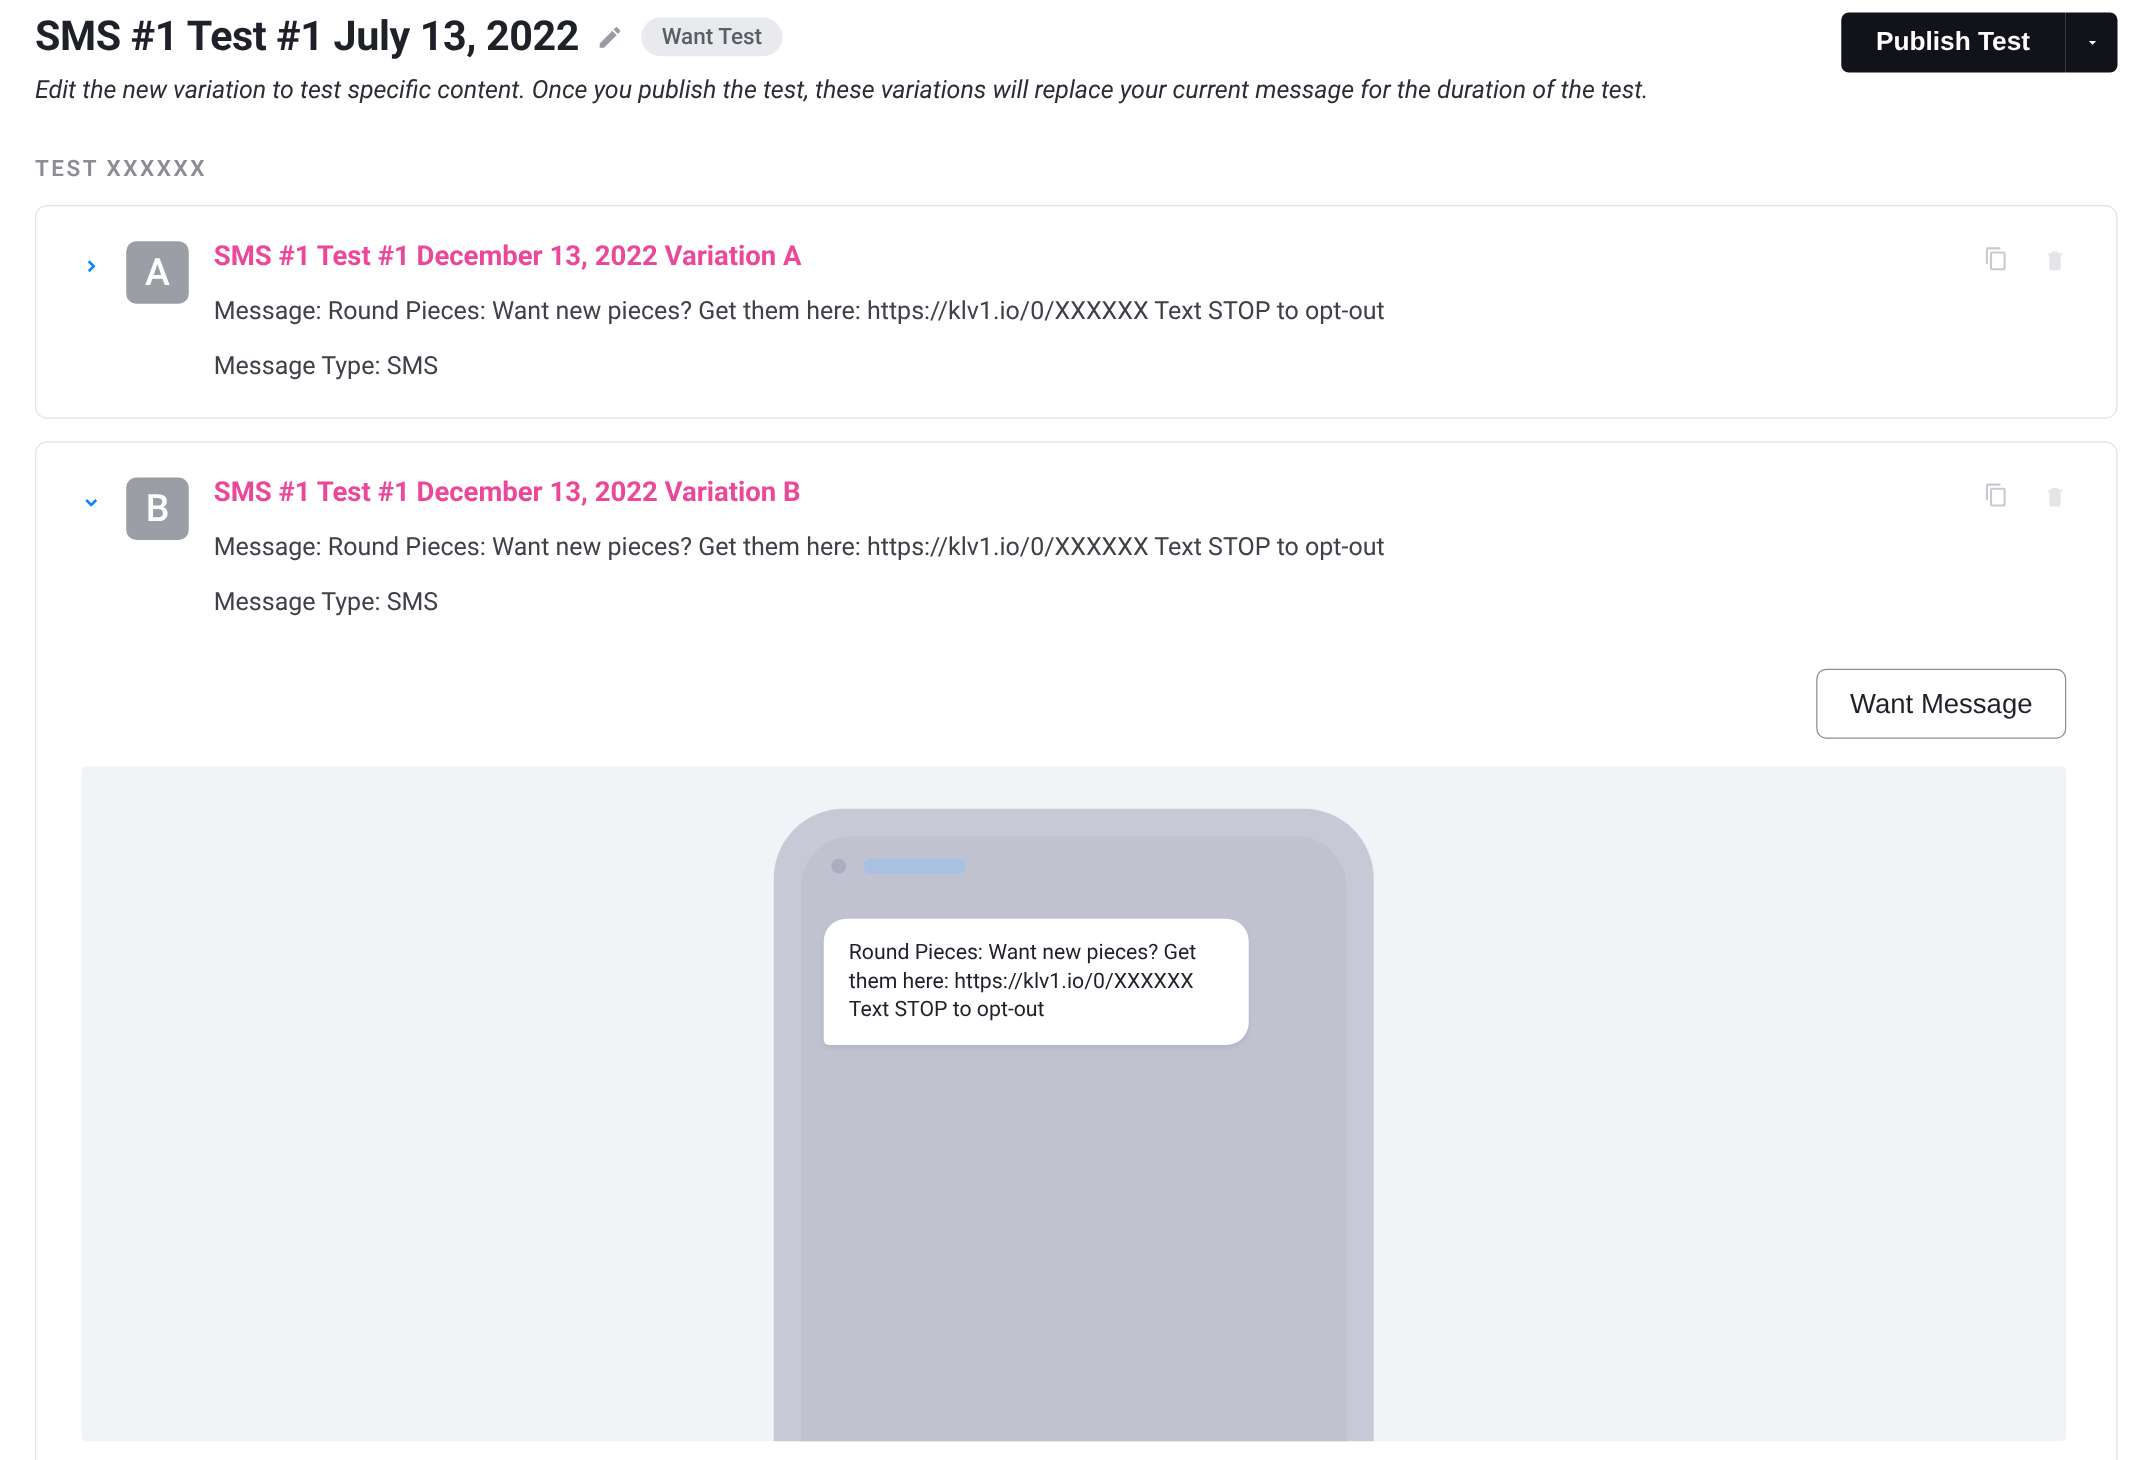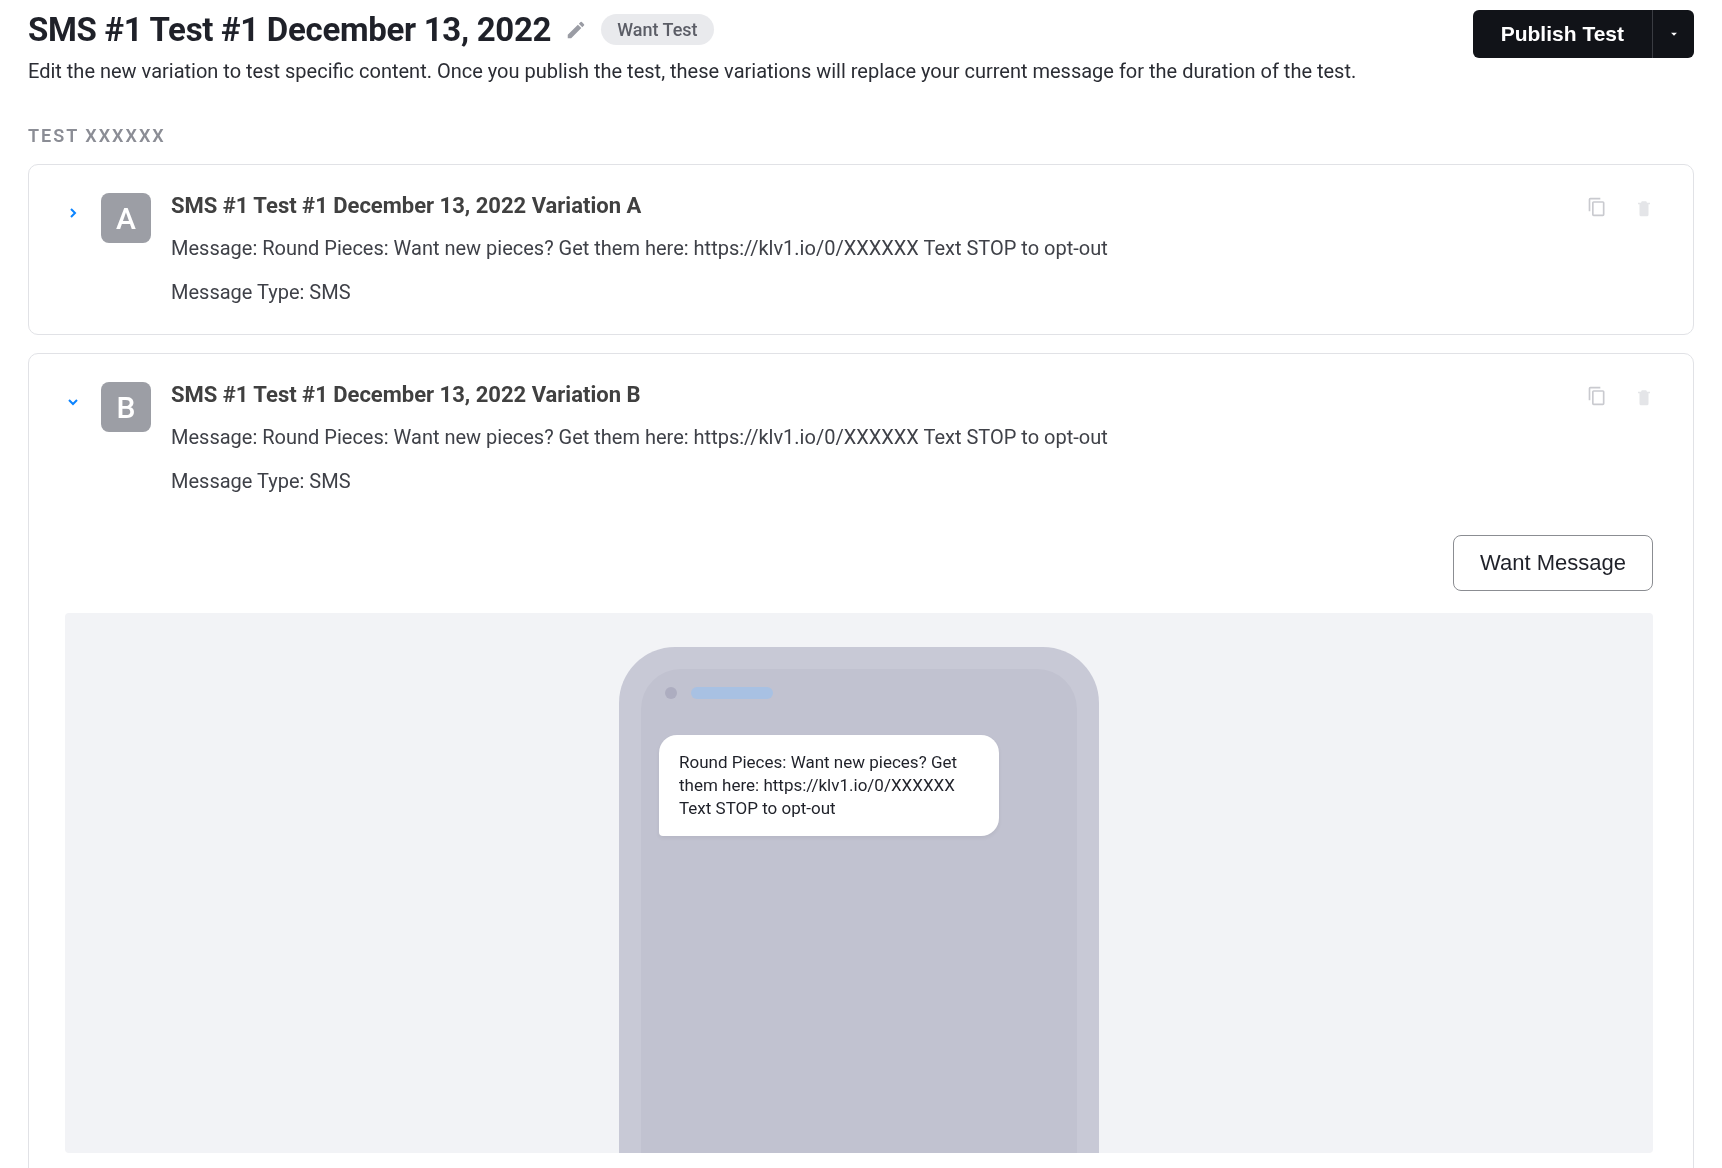"SMS #1 Test #1 December 13, 2022" h1.page-title { text: December -> July }
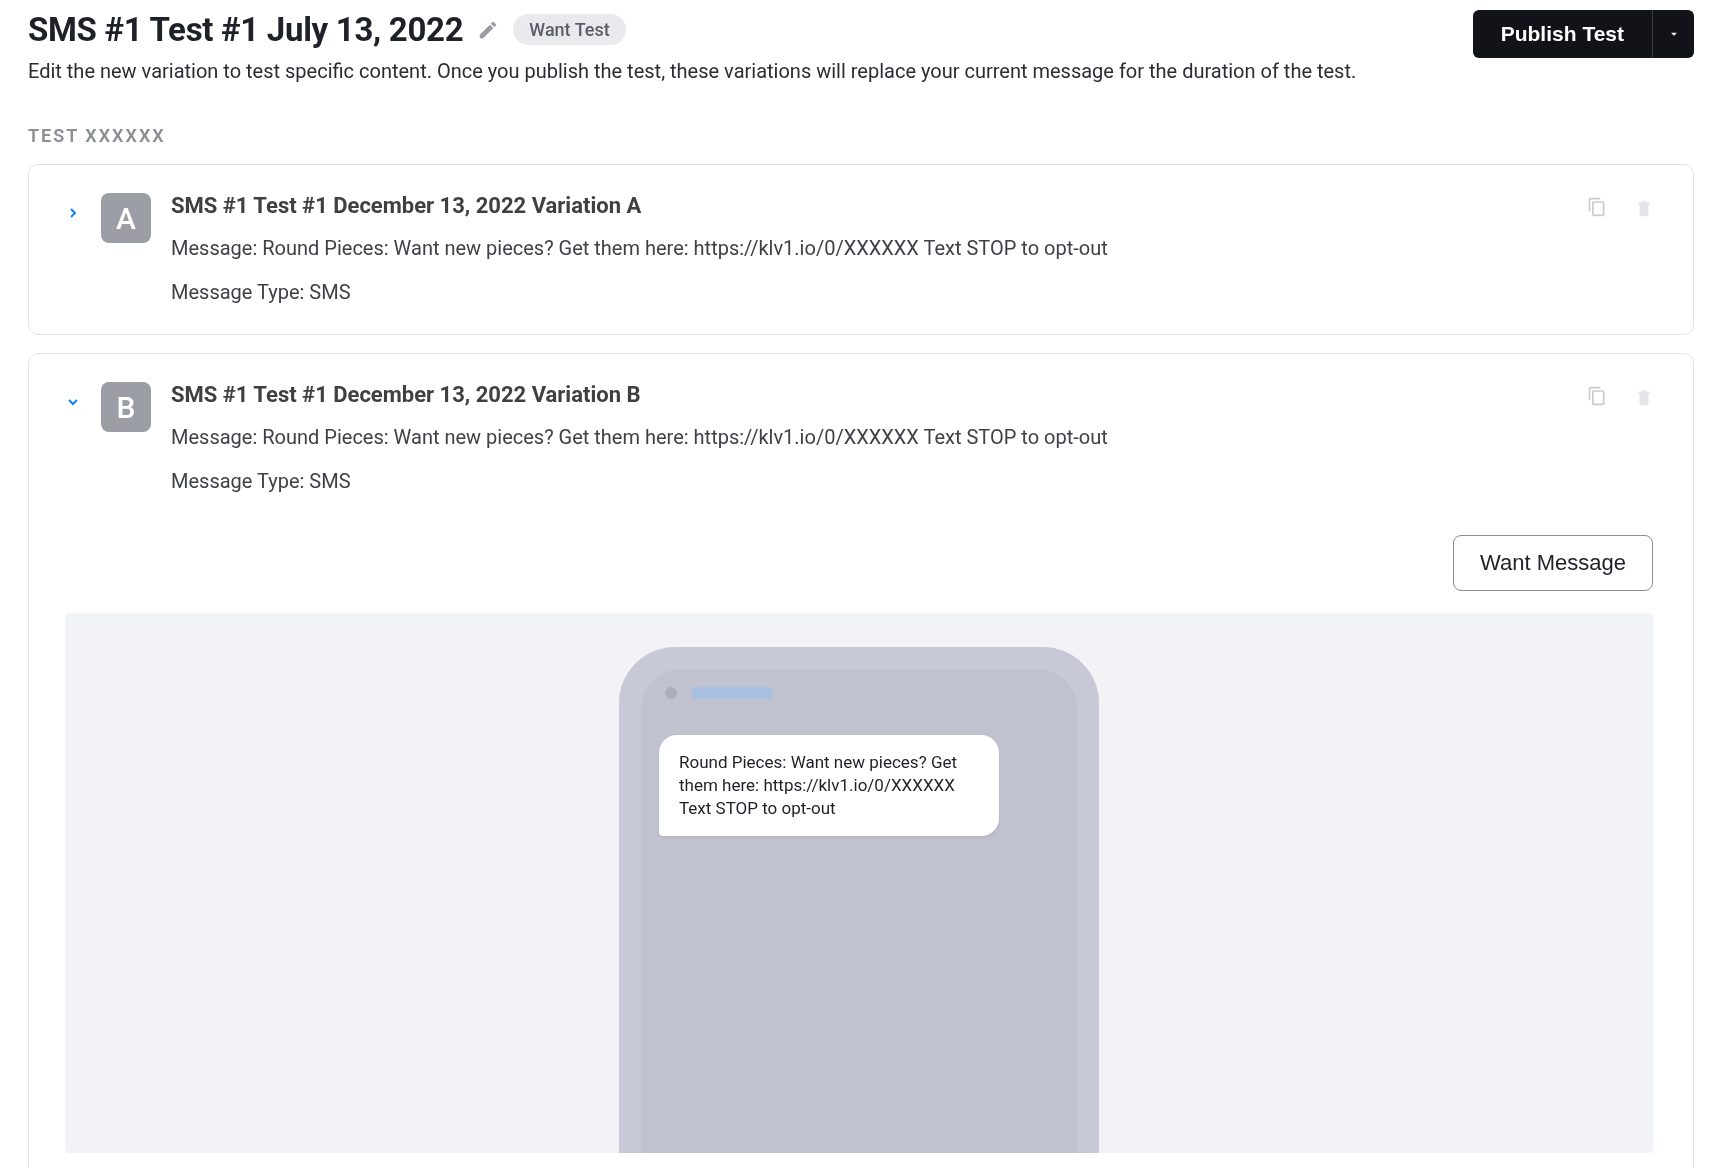"Edit the new variation to" .subtitle { font-style: none -> italic }
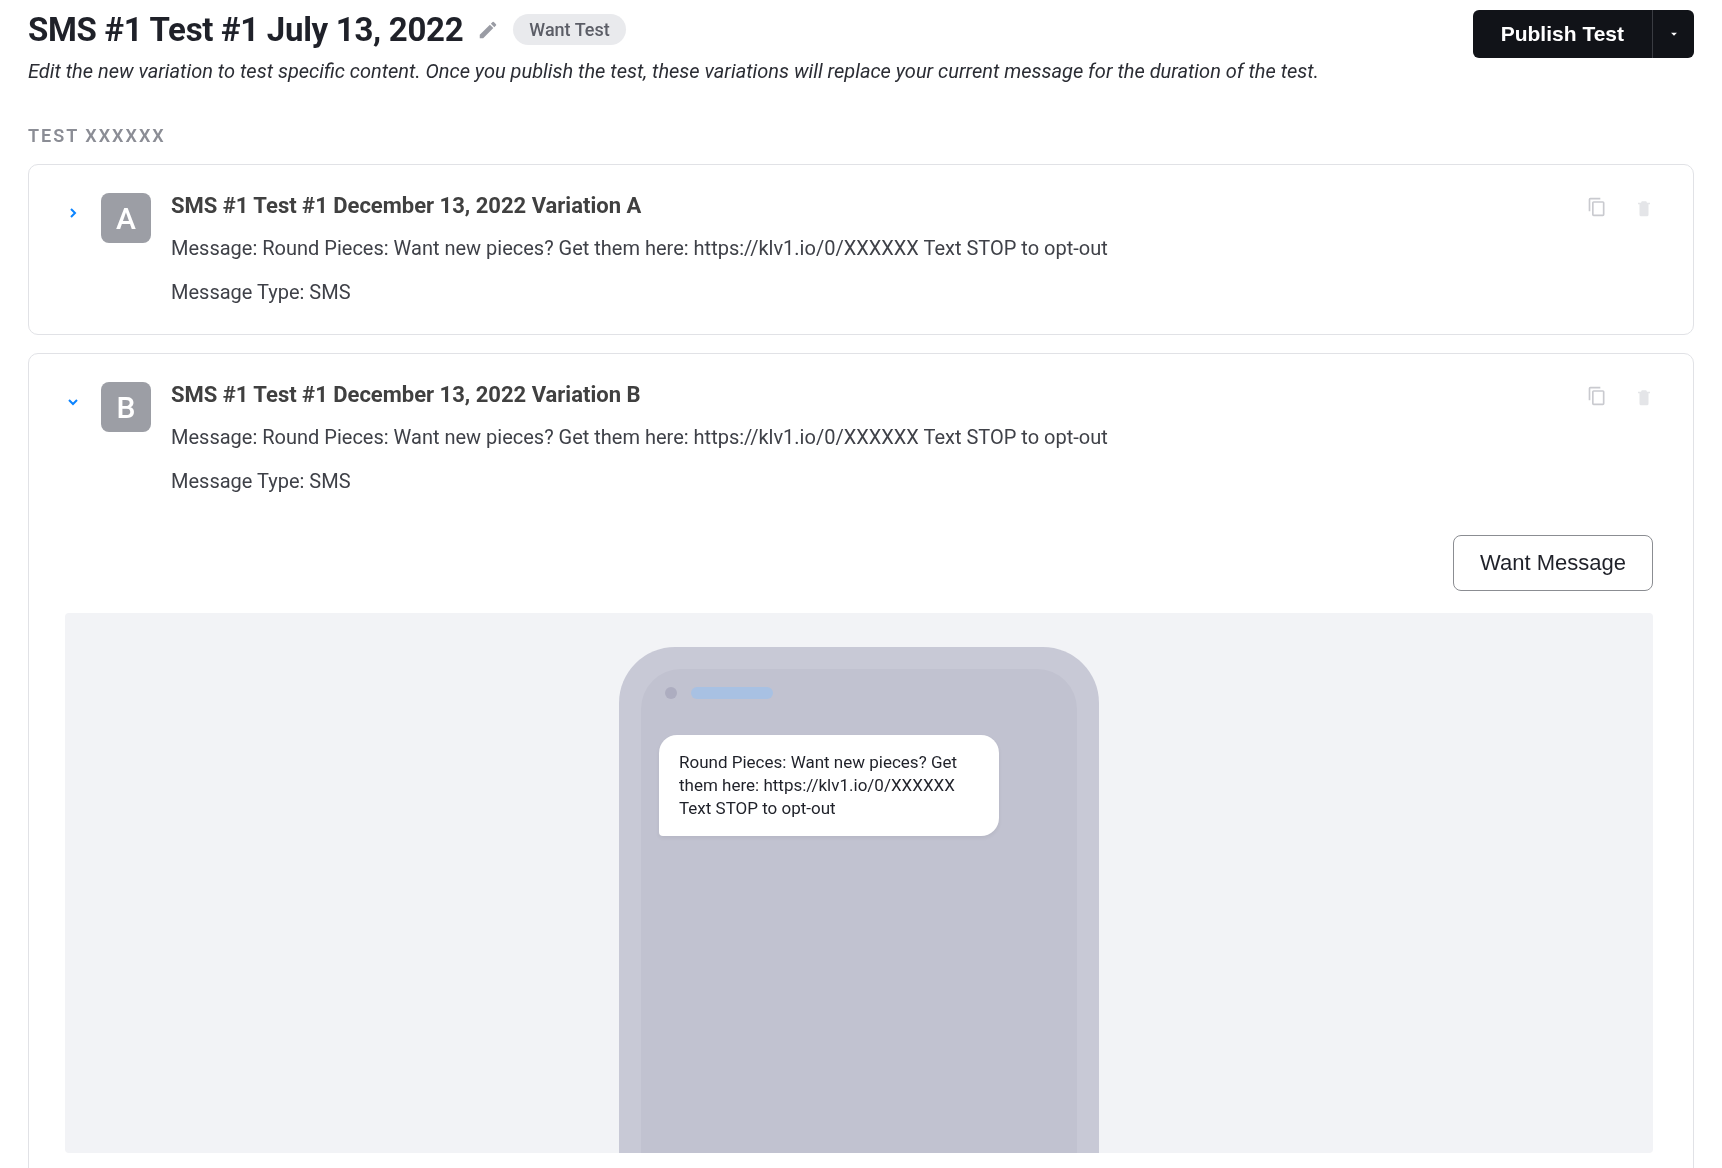"SMS #1 Test #1 December" .var-title { color: #404040 -> #ec4899 }
